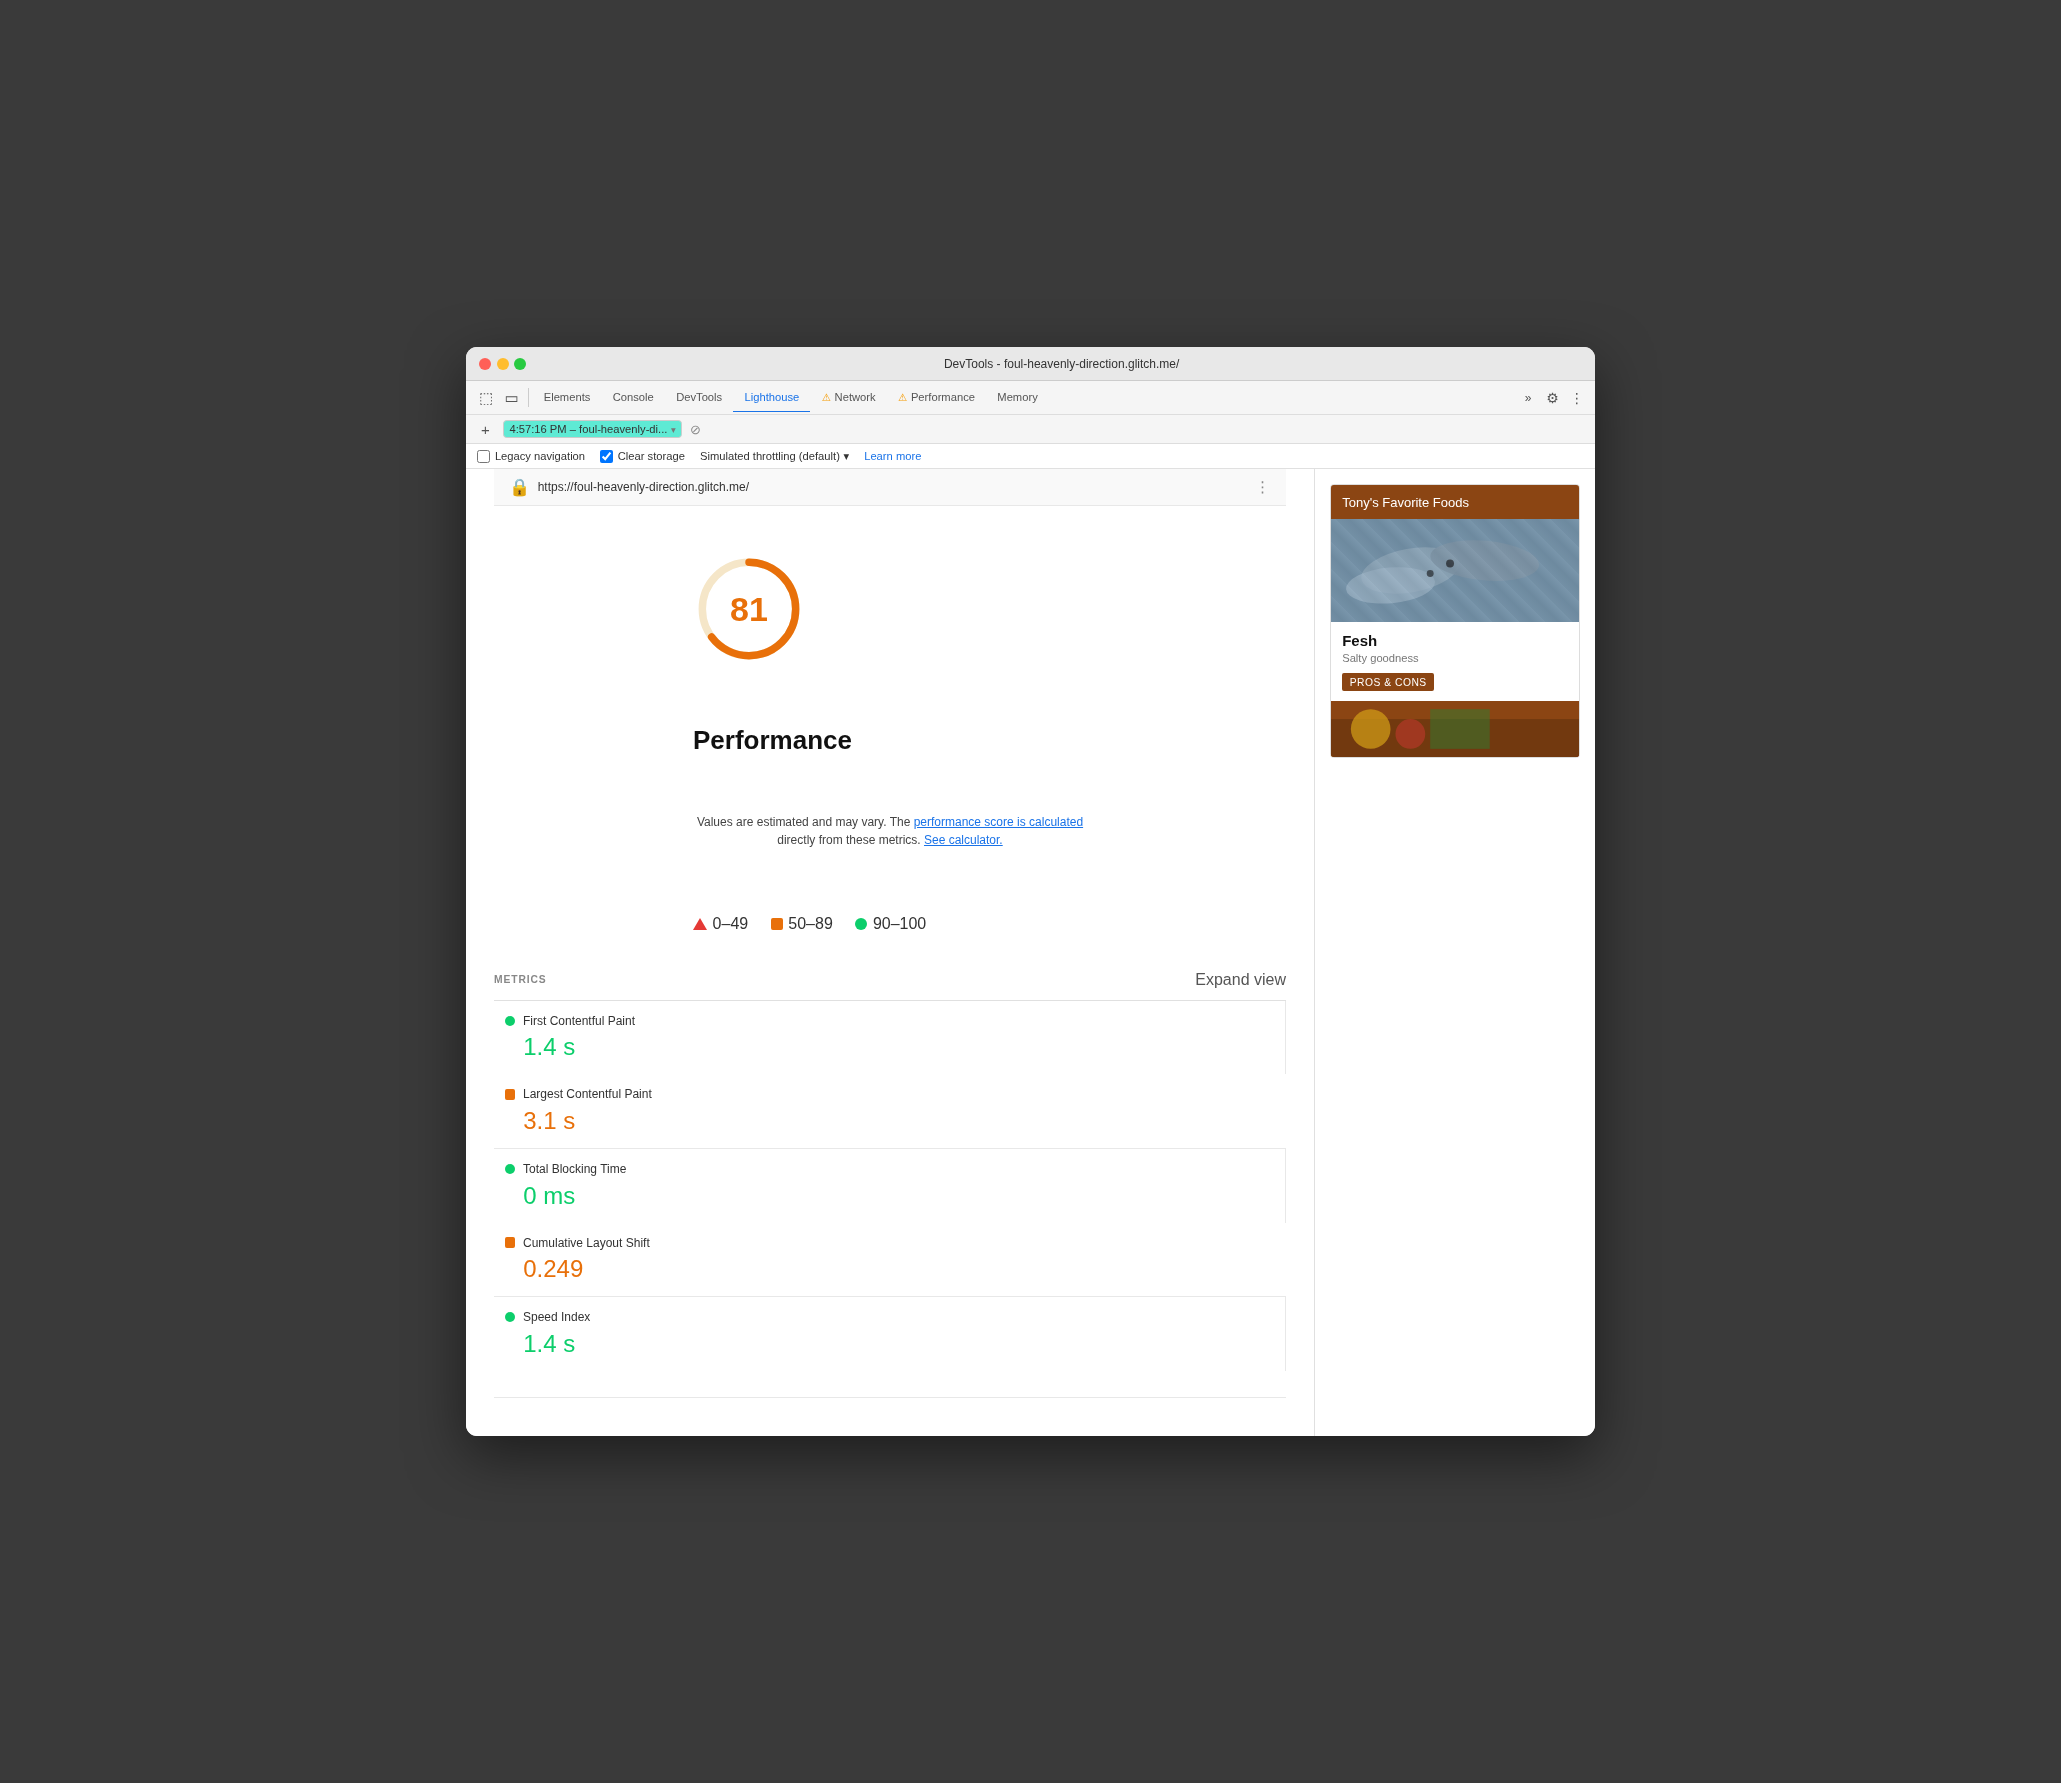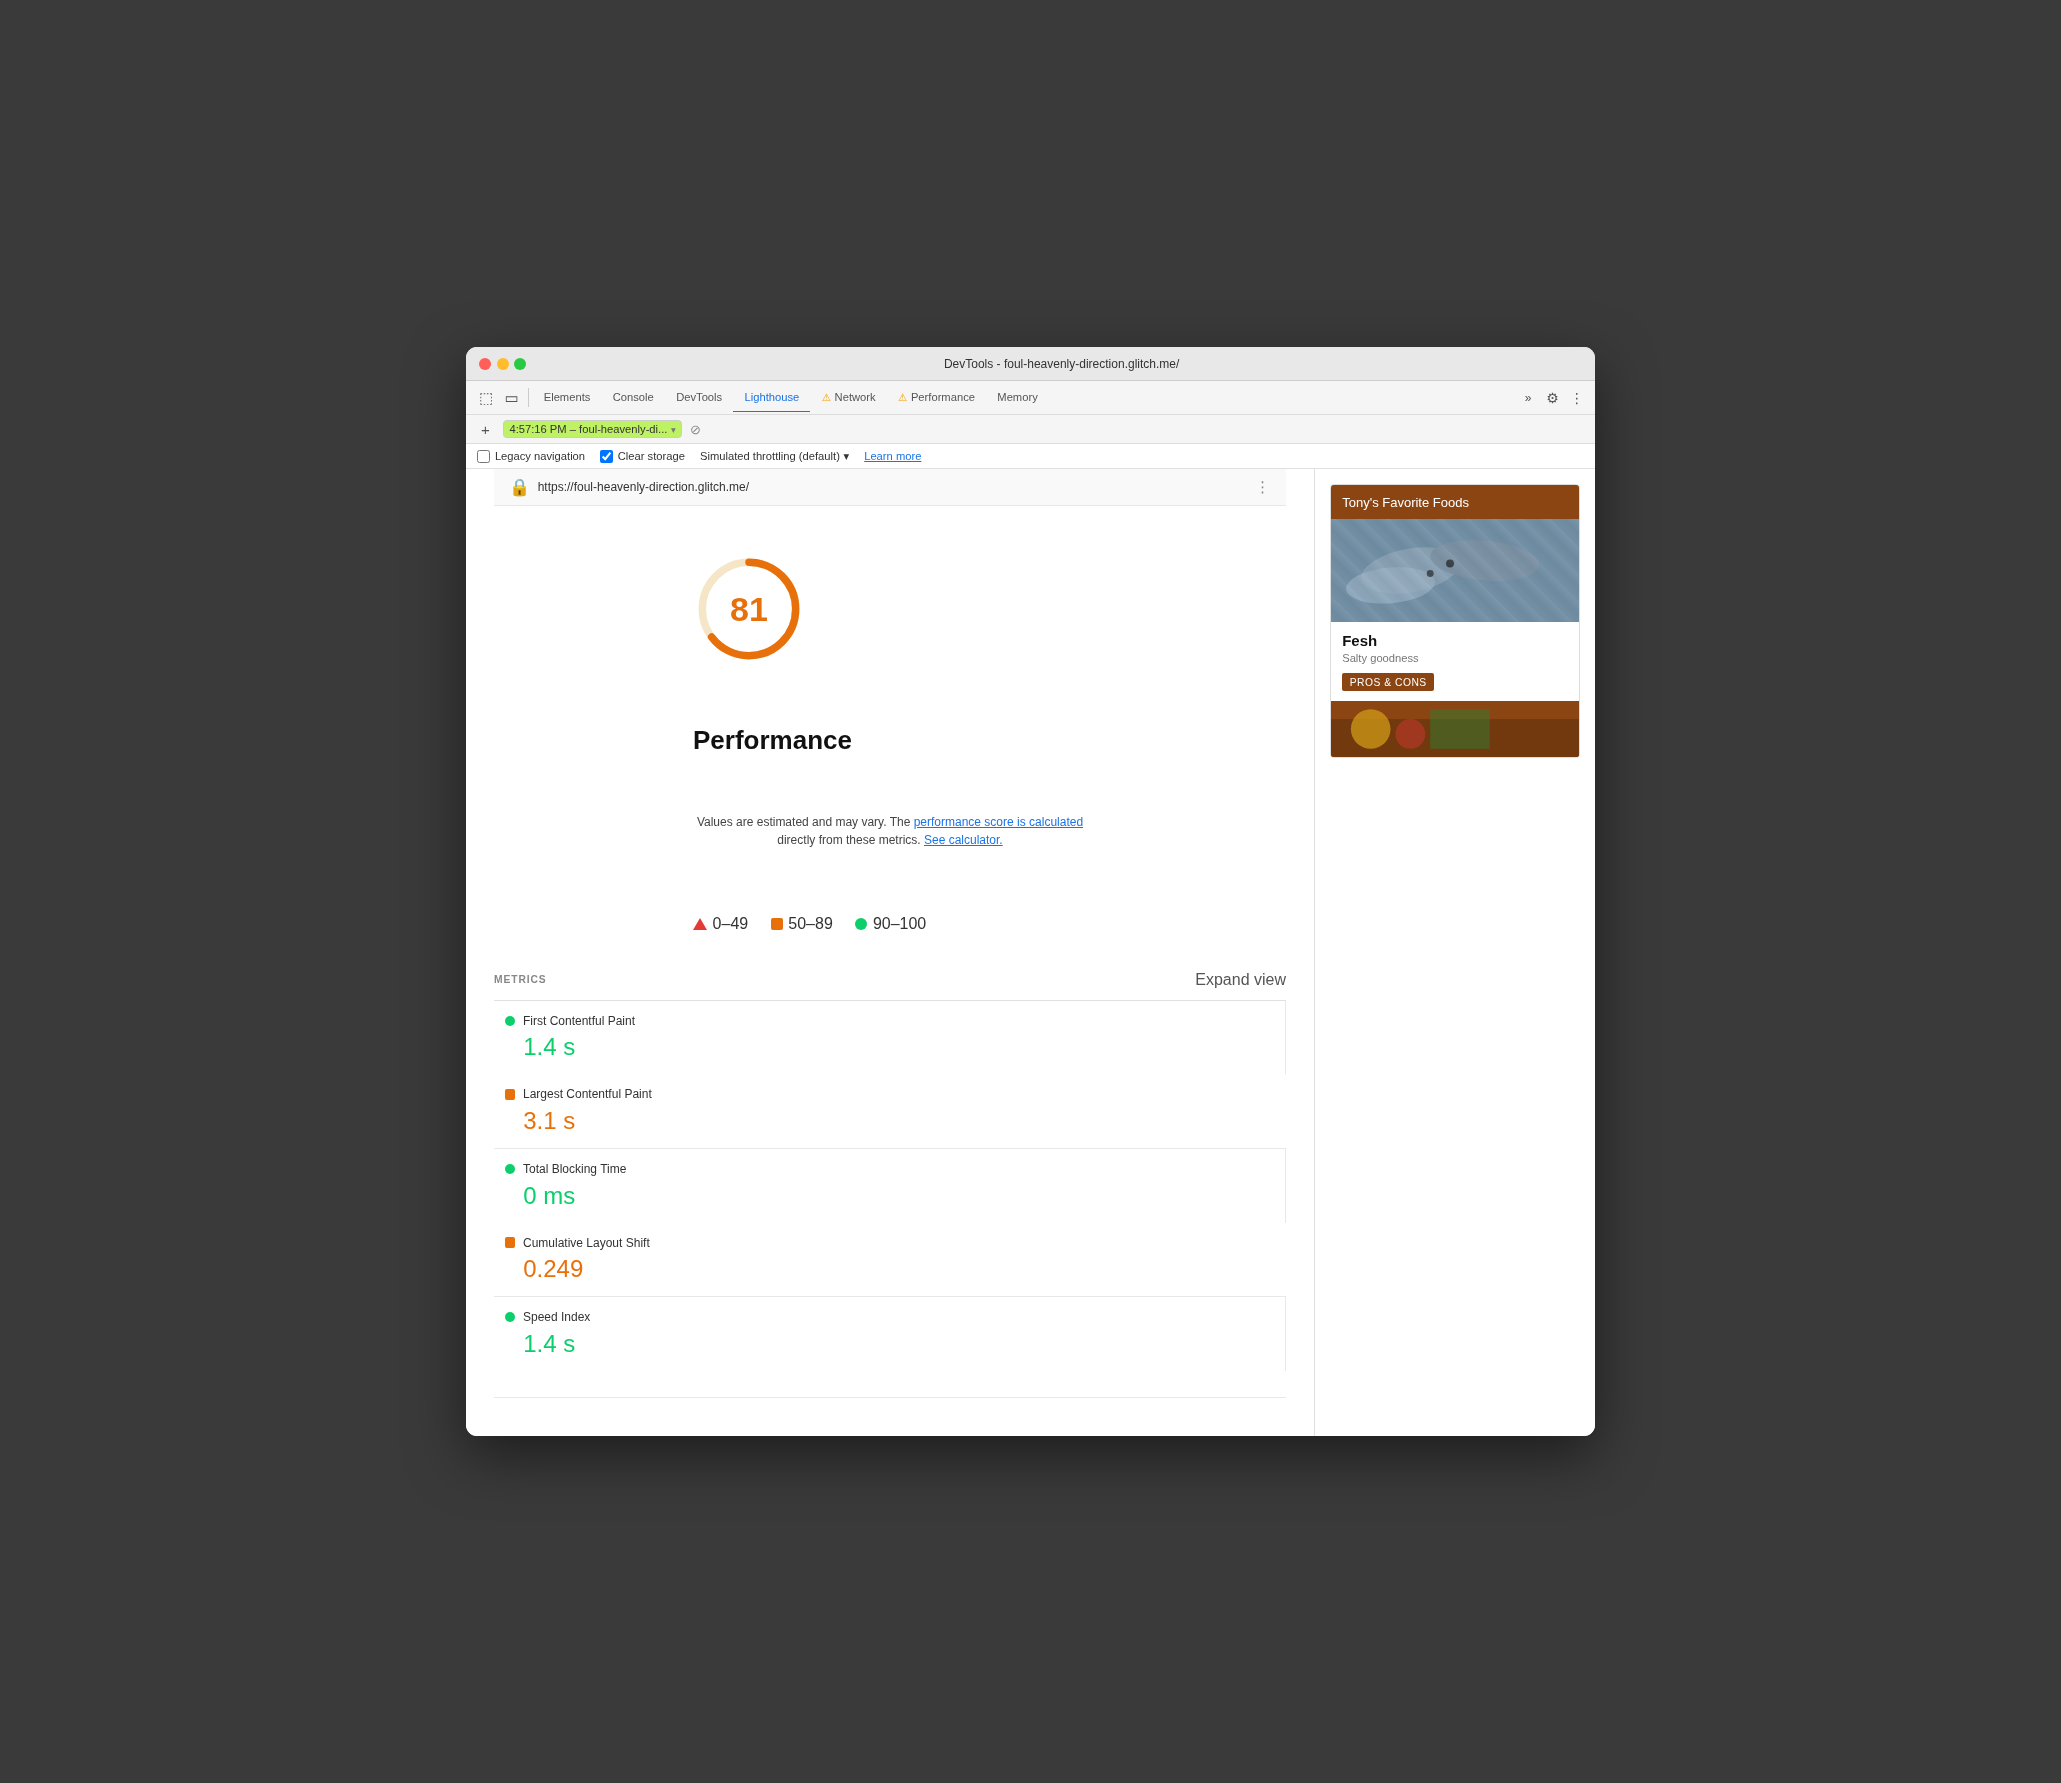"4:57:16 PM – foul-heavenly-di..." .session-selector { background: #bef264 -> #5eead4 }
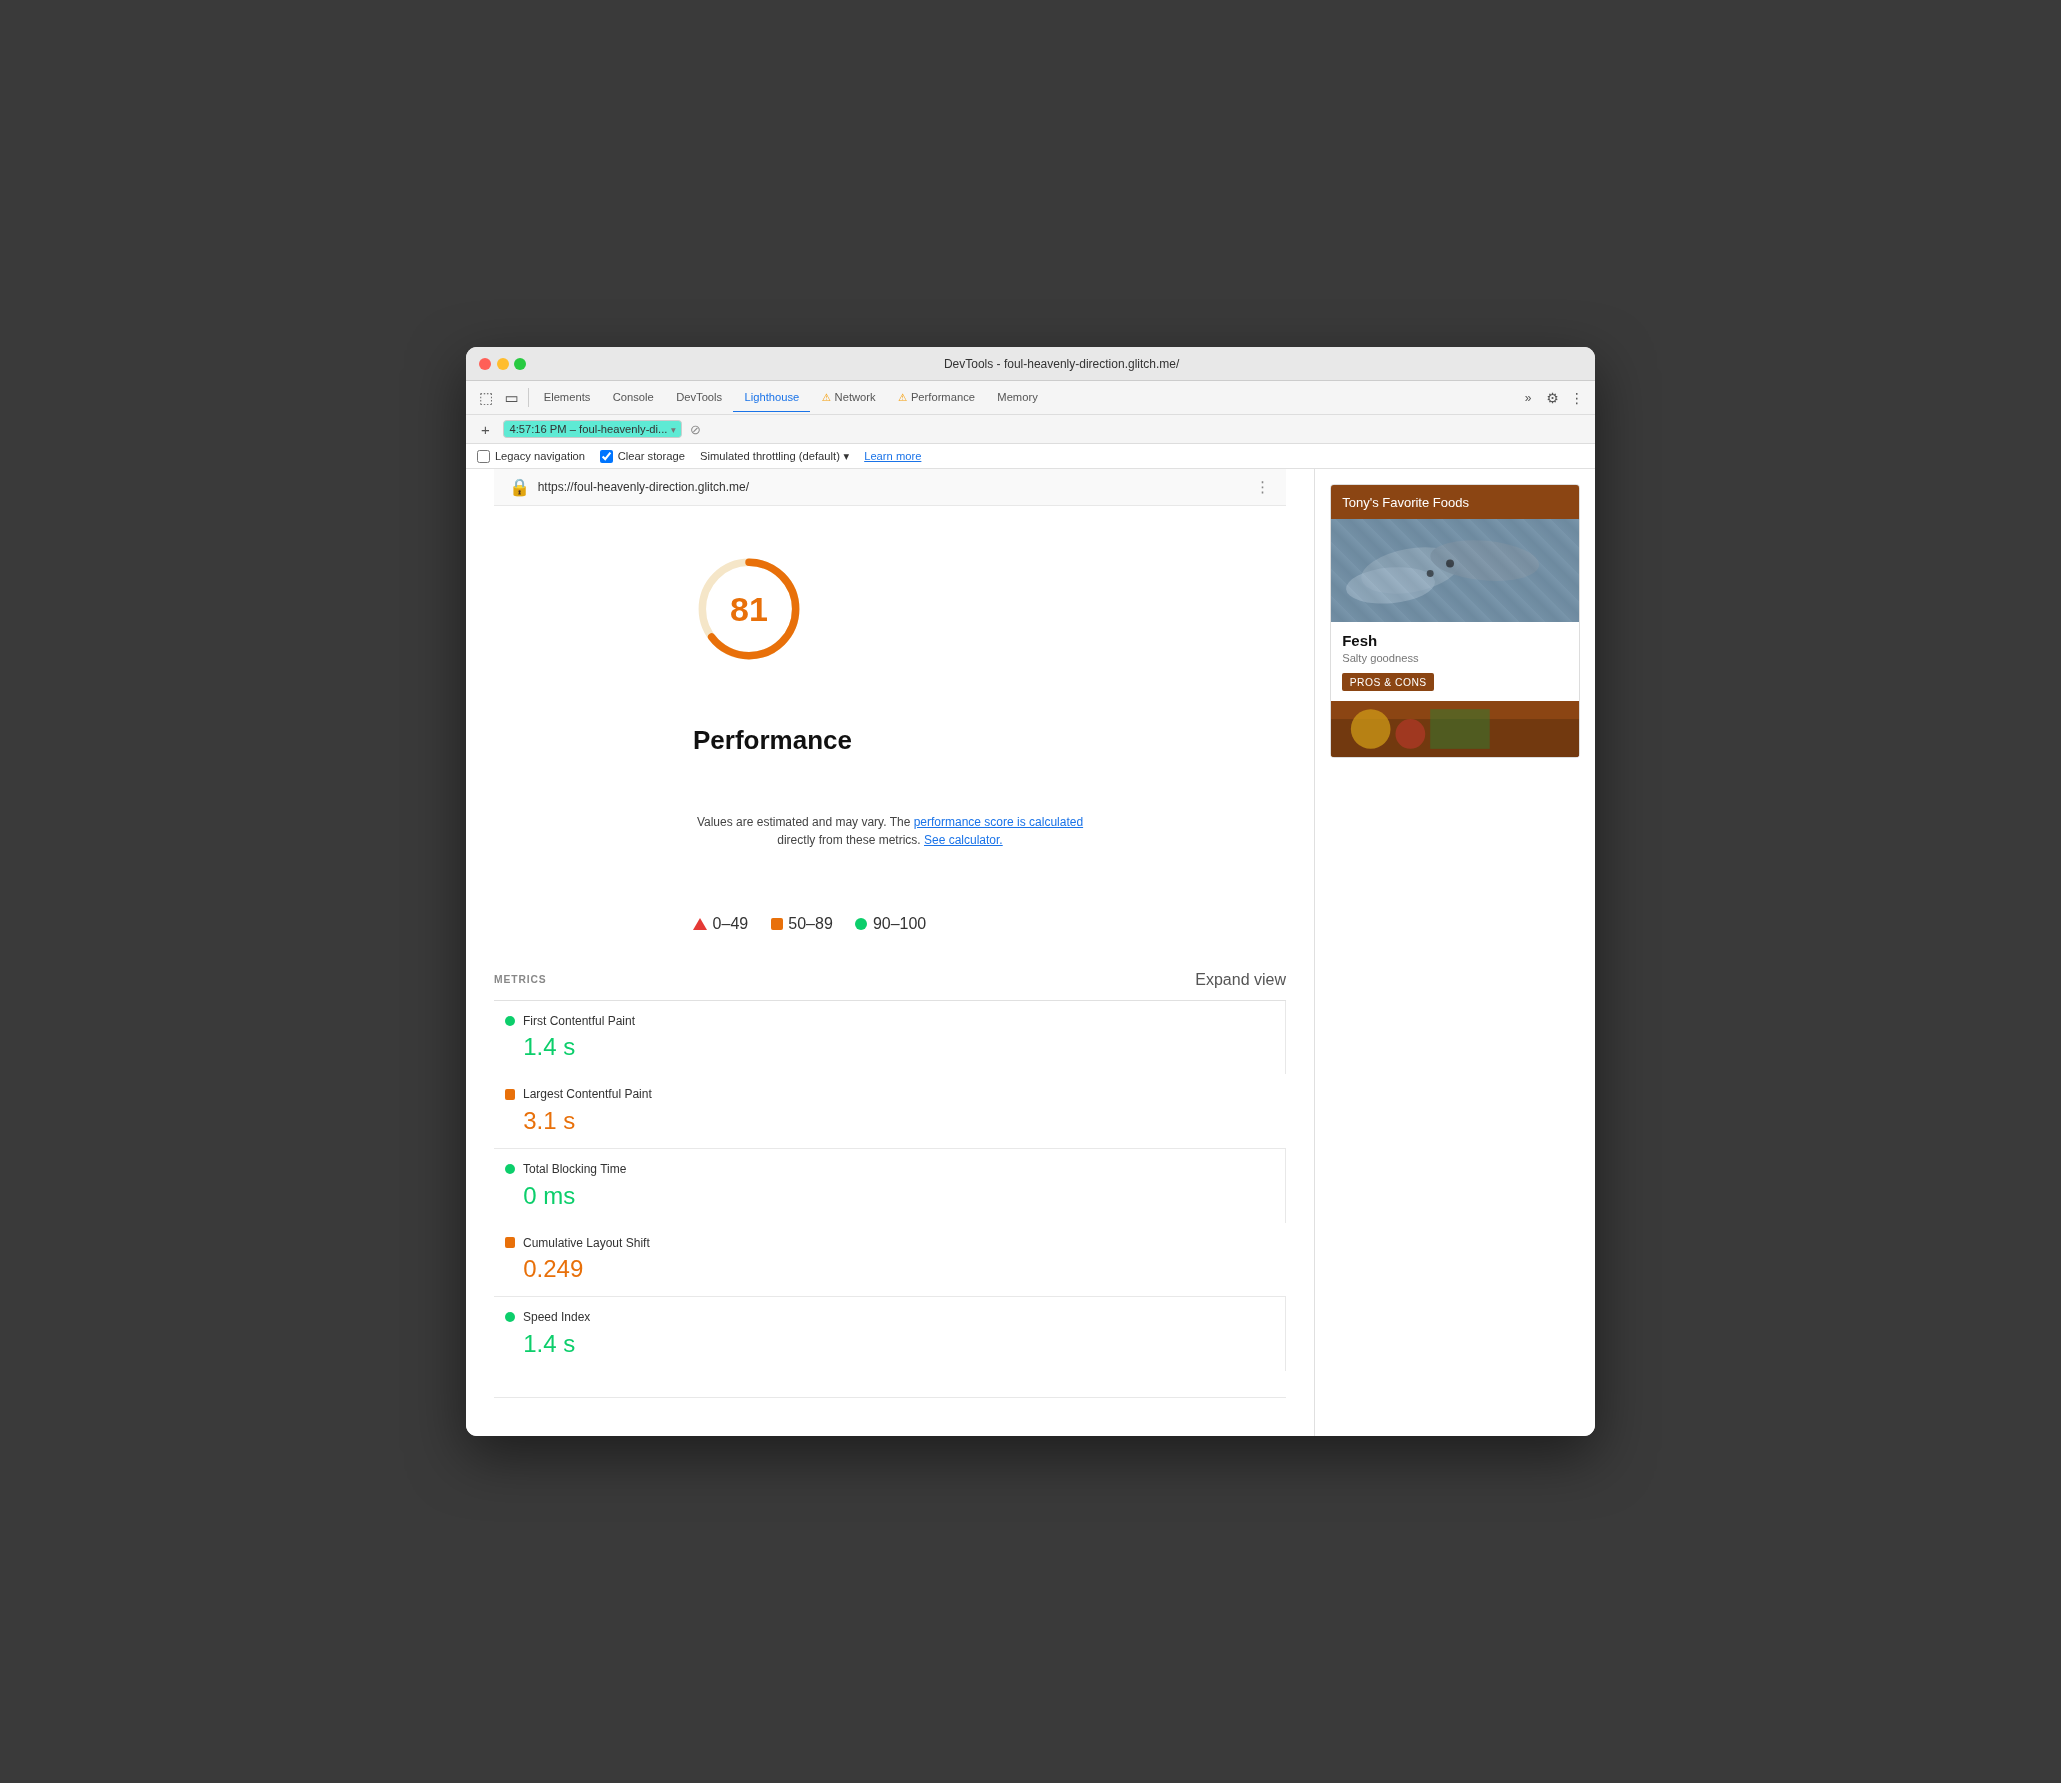"Learn more" .learn-more { text-decoration: underline -> none }
